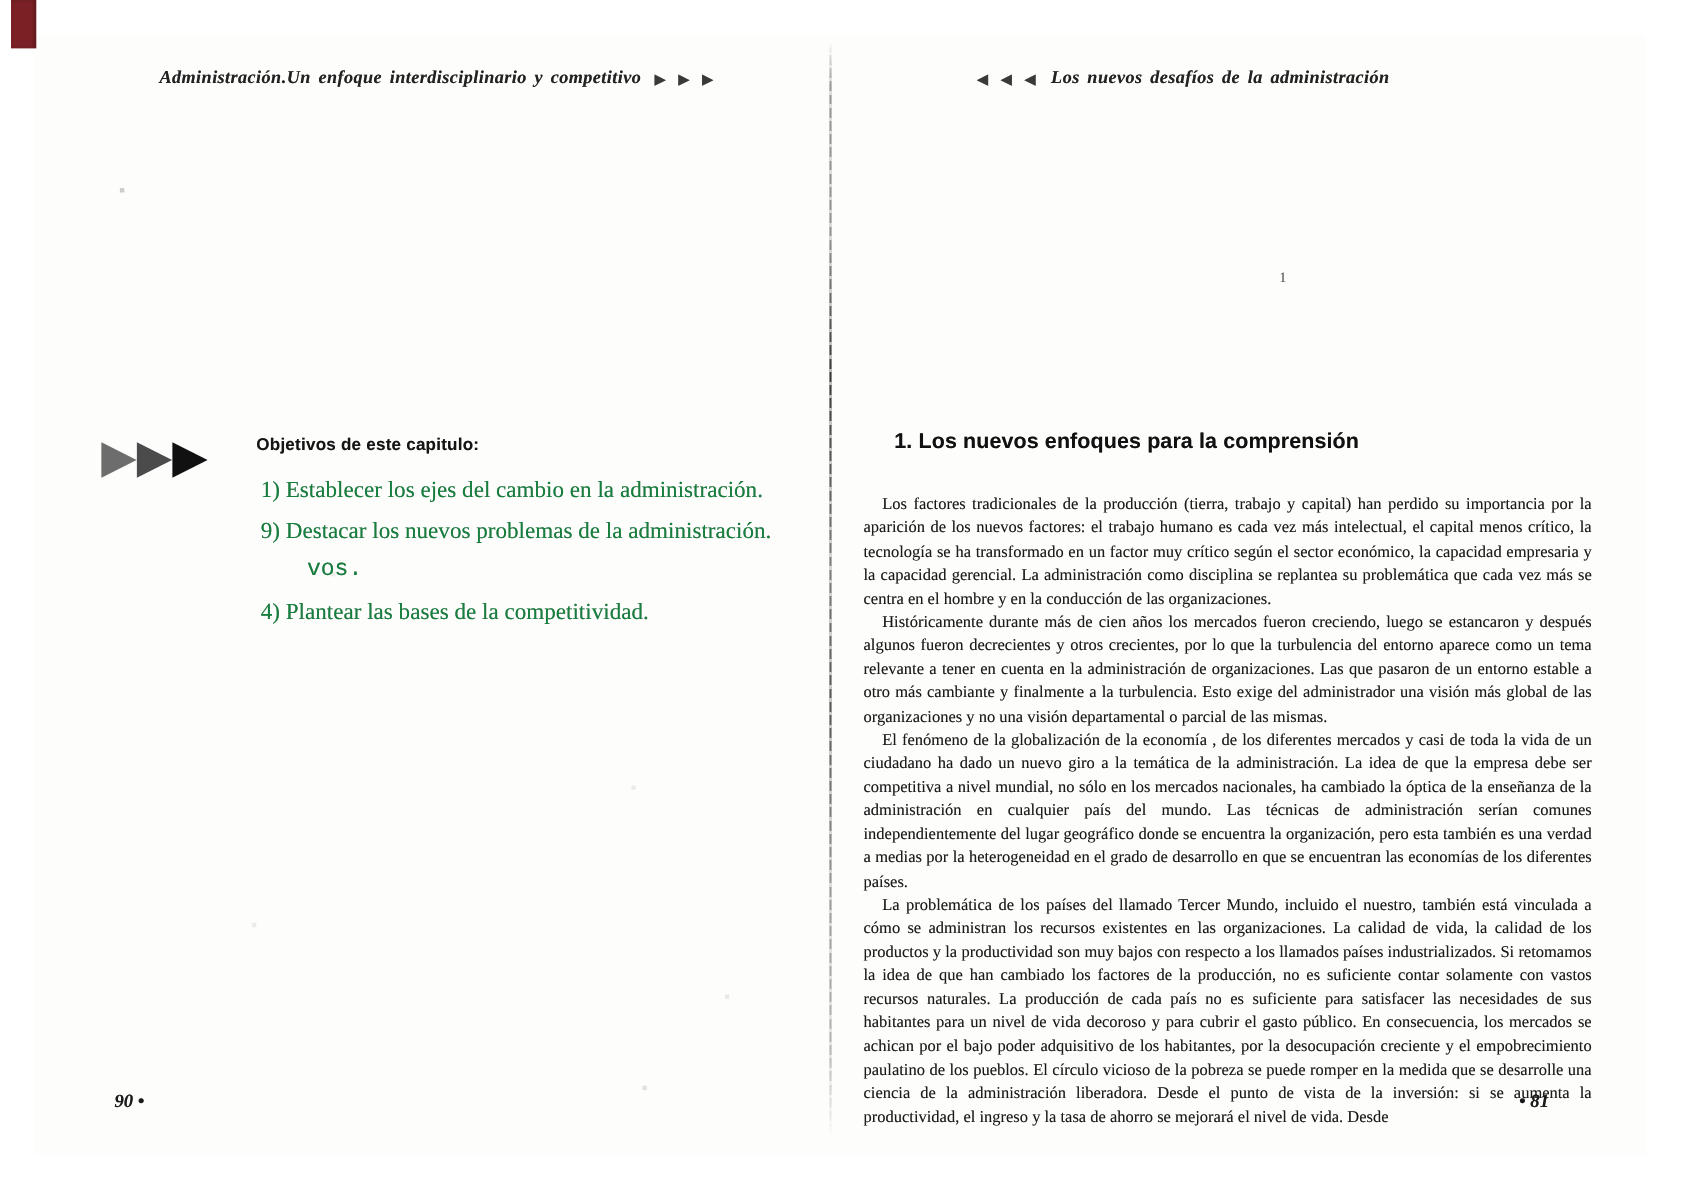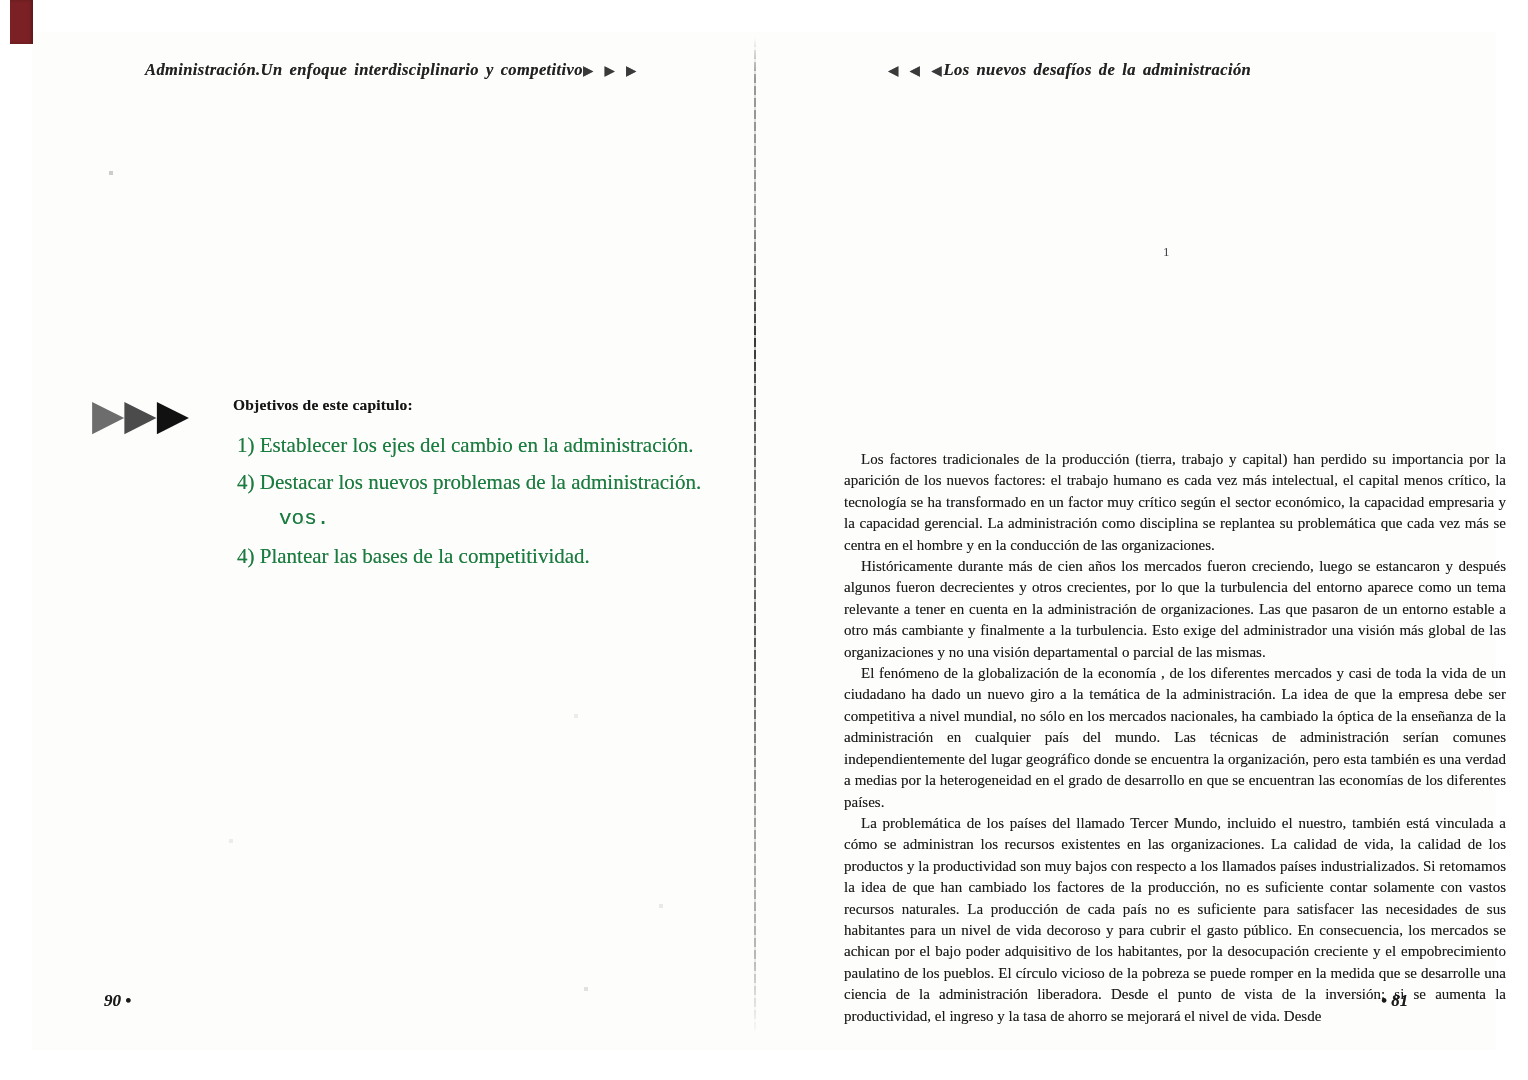"Administración.Un enfoque" .running-head { align-items: center -> flex-end; gap: none -> 12px }
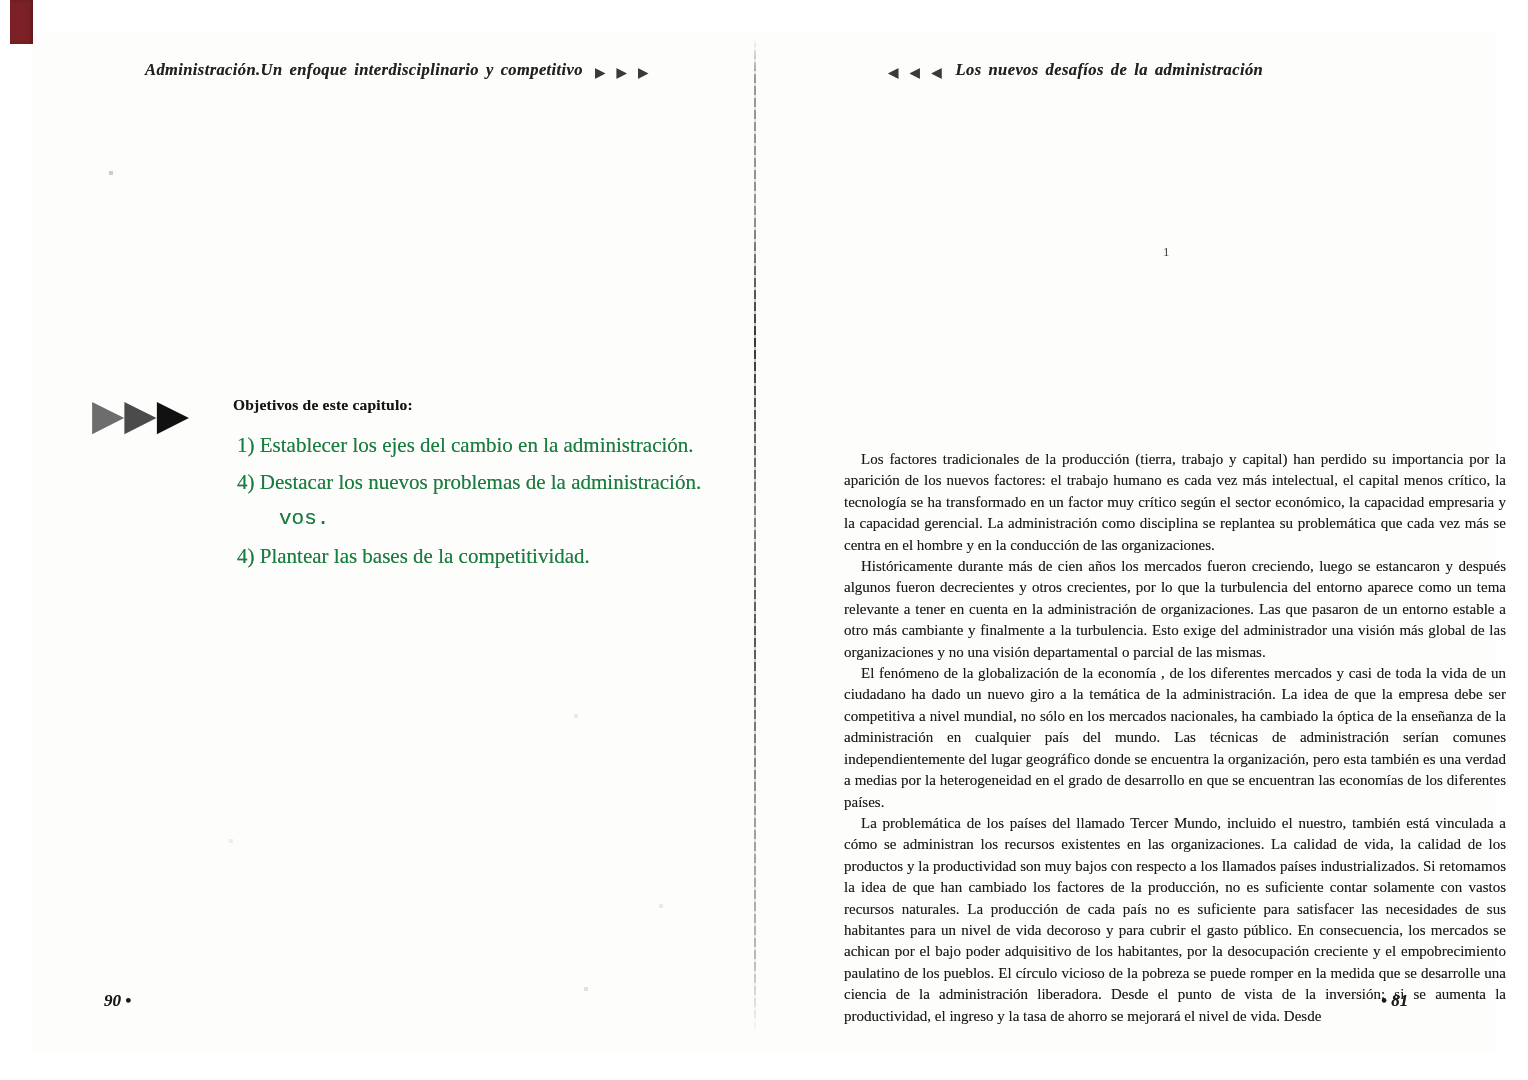"Objetivos de este capitulo:" .obj-heading { font-family: Liberation Serif, serif -> Liberation Sans, sans-serif }
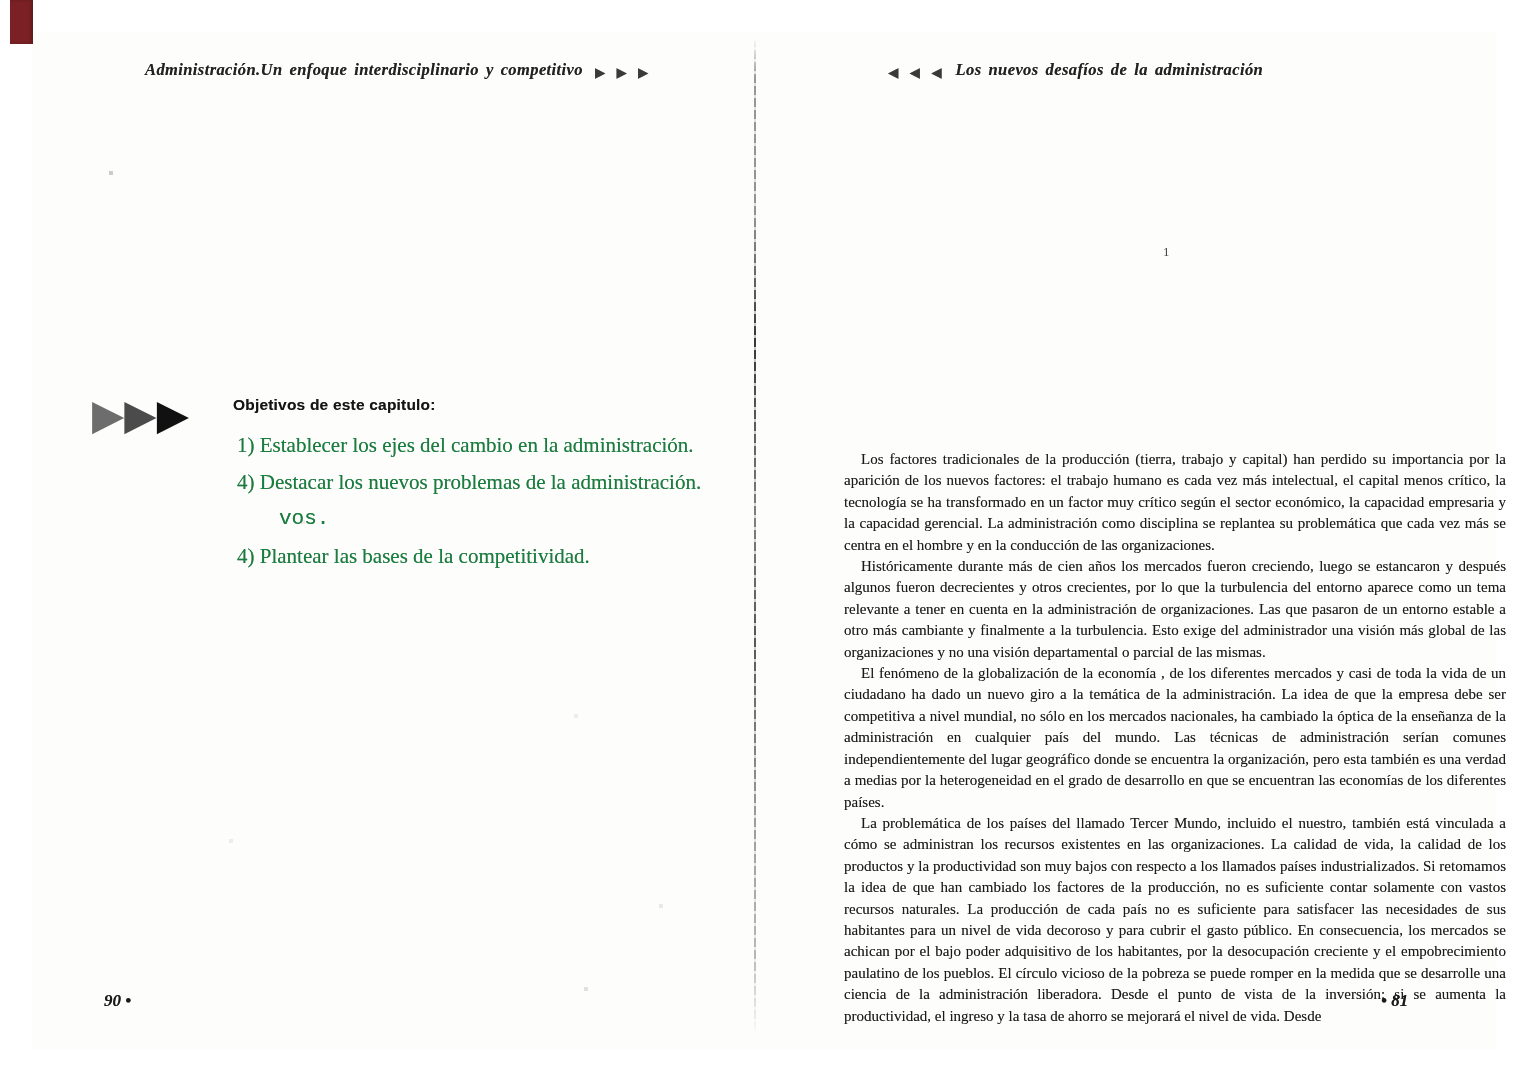"1. Los nuevos enfoques para" span.t1 { html: none -> <span>1. Los nuevos enfoques para la comprensión</span> }
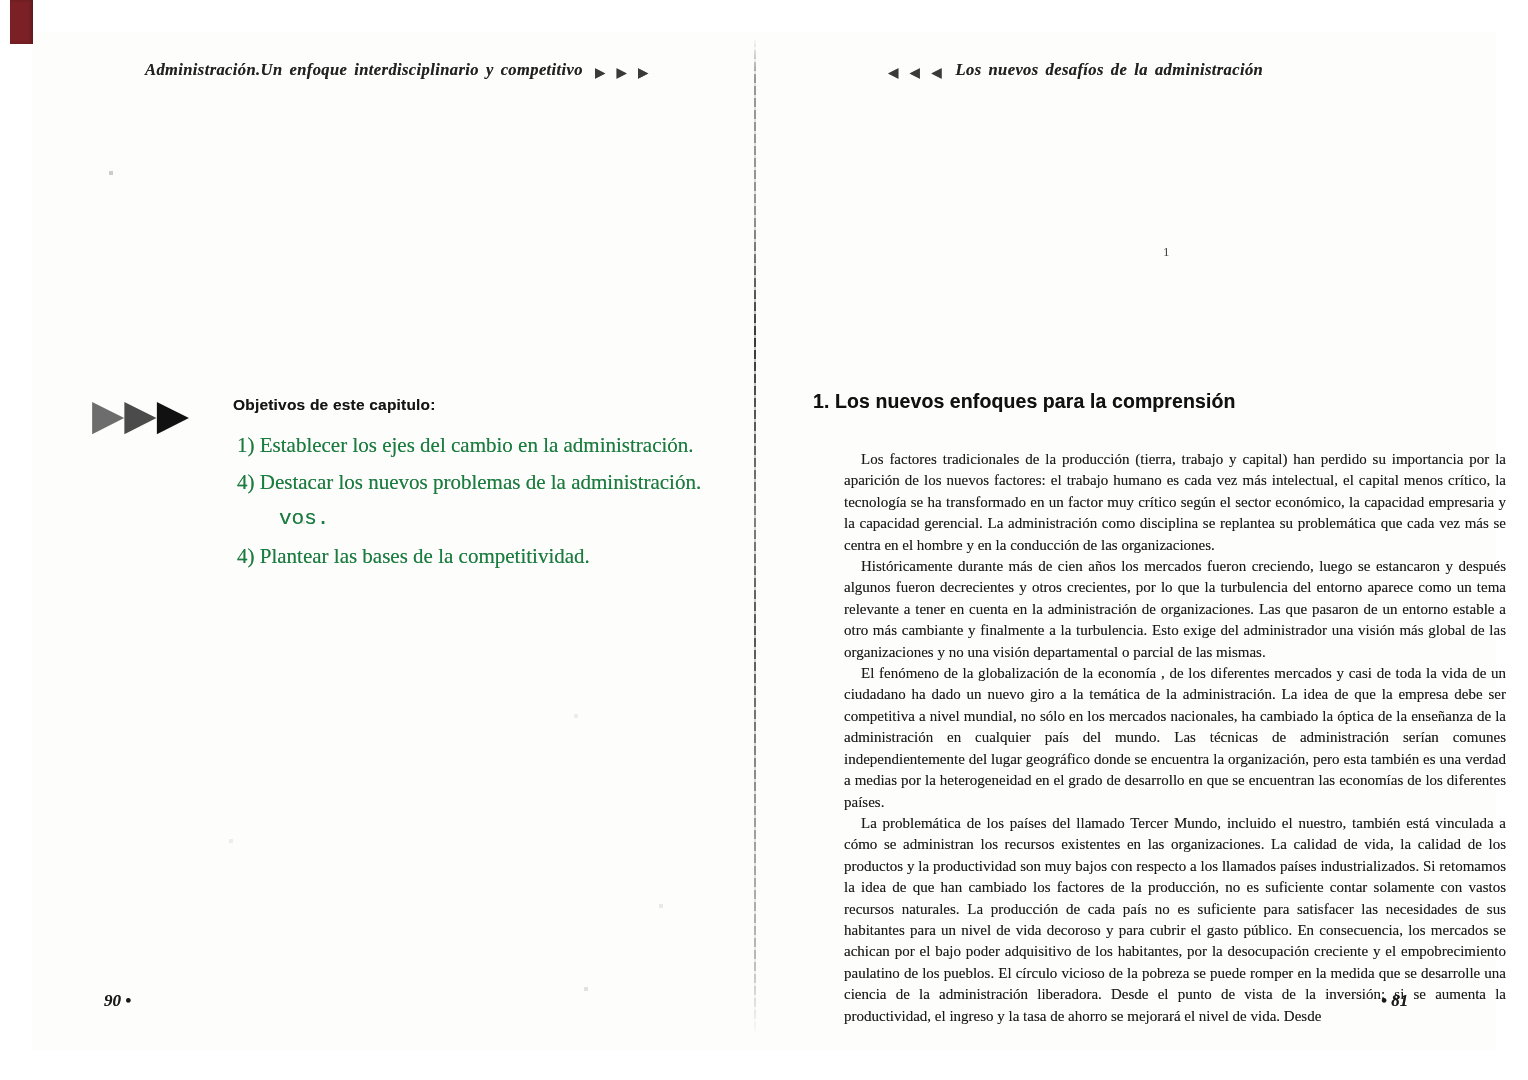"Los factores tradicionales de la" .body-col { left: 844px -> 785px }
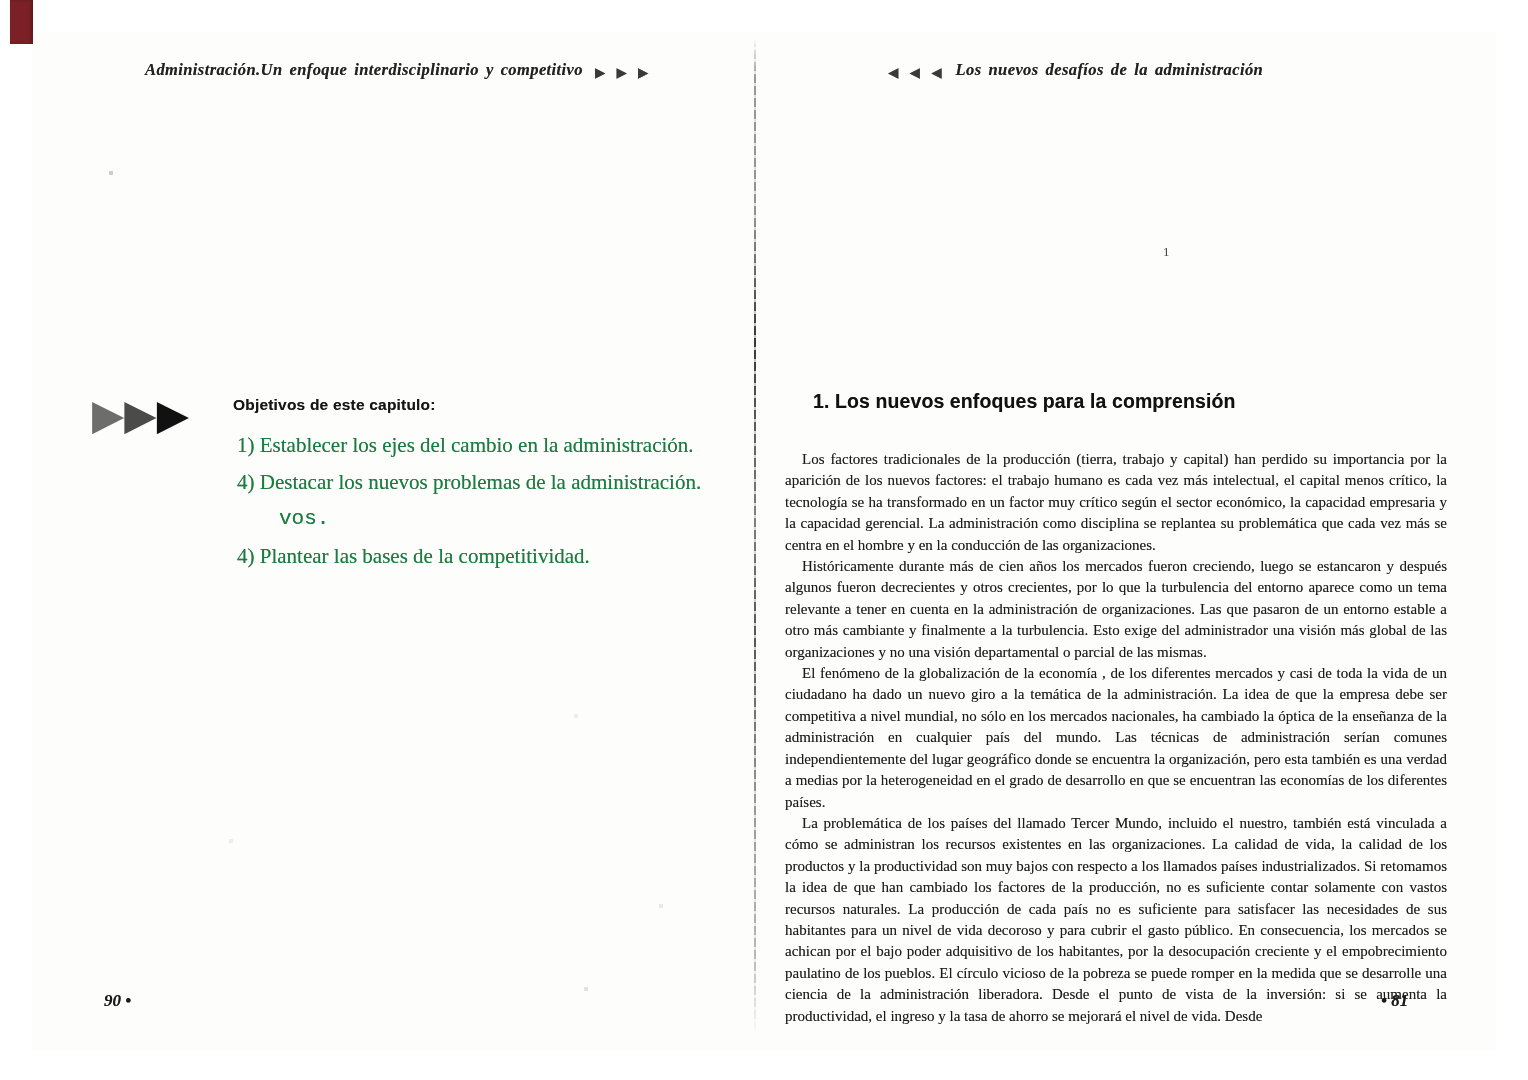"4) Destacar los nuevos problemas" span { text: 4 -> 9 }
